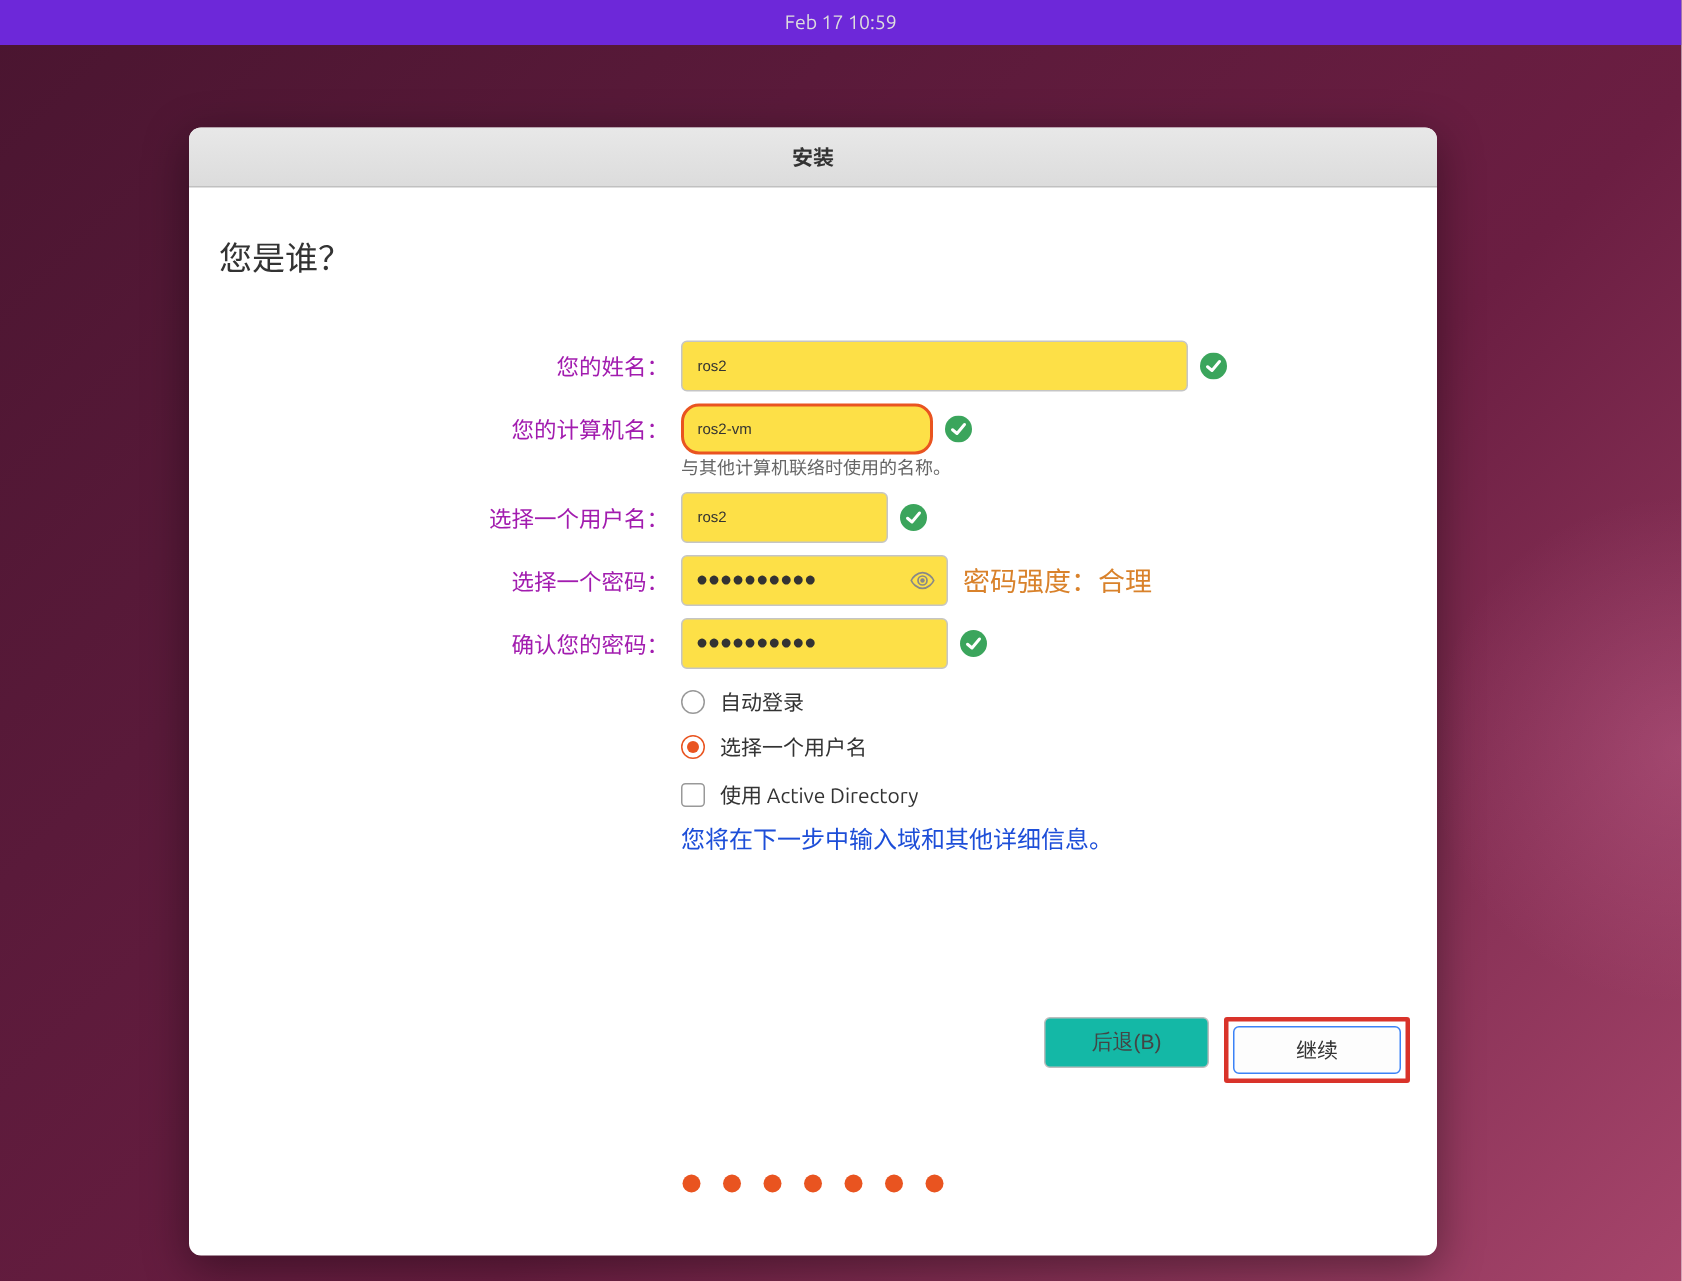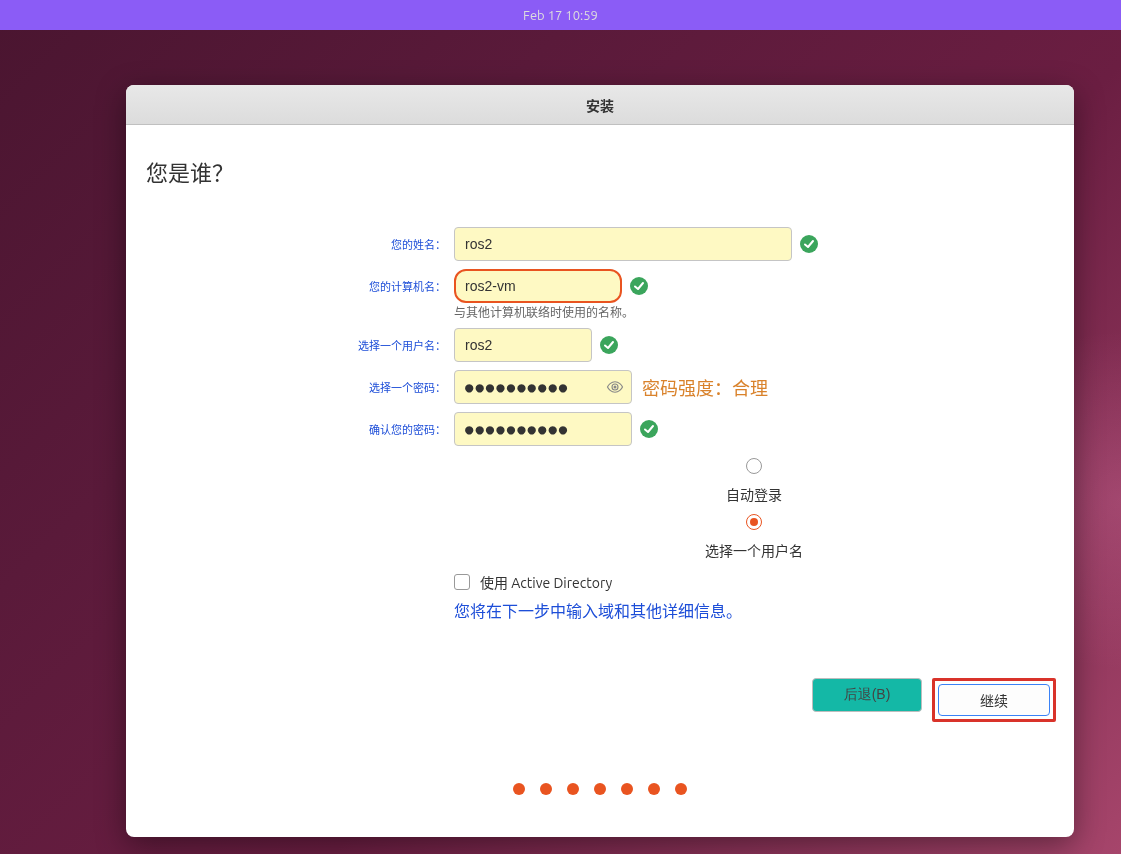"Feb 17 10:59" .top-bar { background: #8b5cf6 -> #6d28d9 }
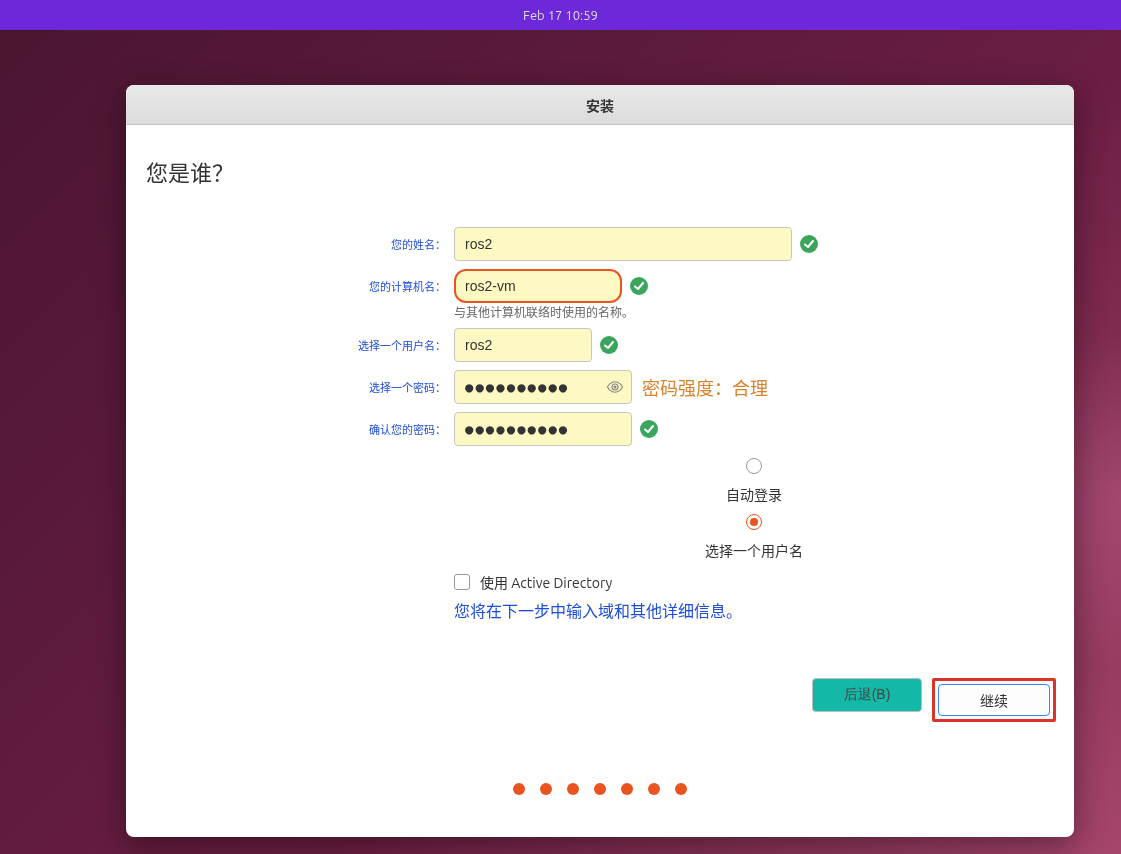"安装" .installer-window { width: 948px -> 832px }
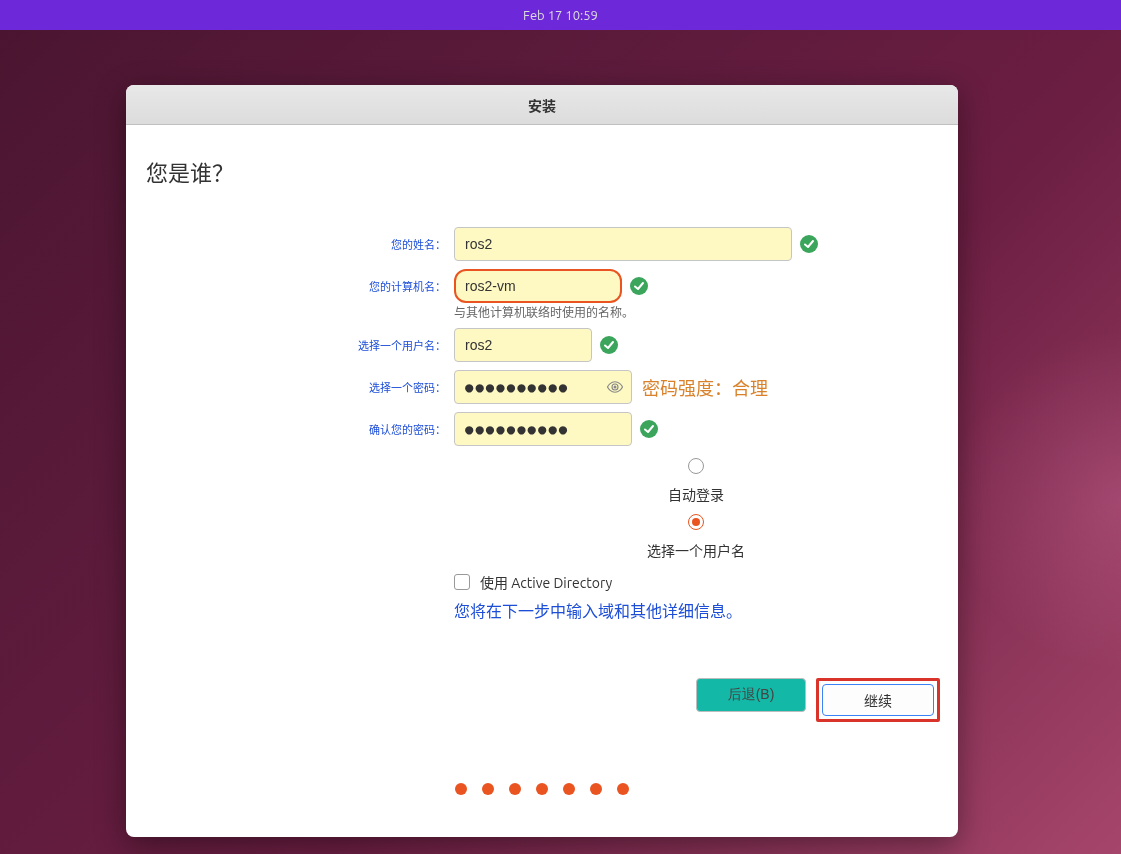"您的姓名：" .label-col { color: #1d4ed8 -> #a21caf; font-size: 11px -> 15px }
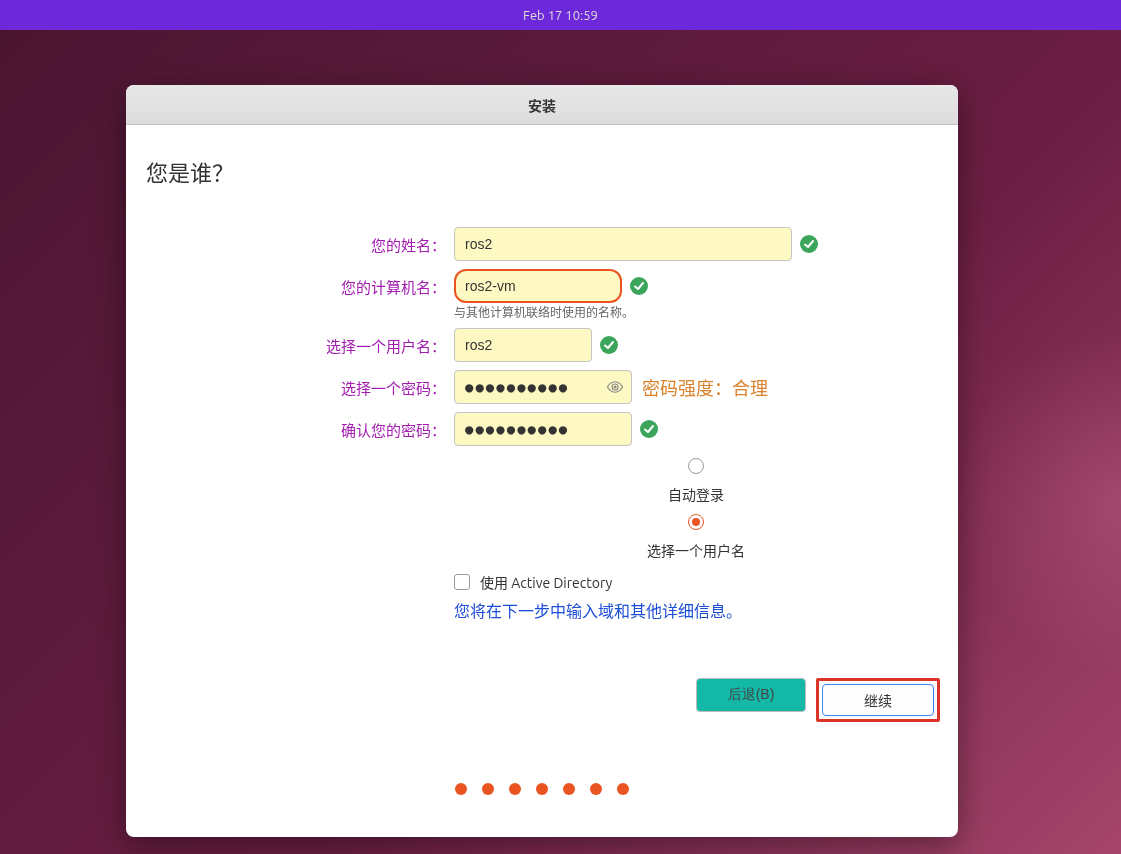"ros2" .text-input { background: #fef9c3 -> #fde047; font-size: 14px -> 10px }
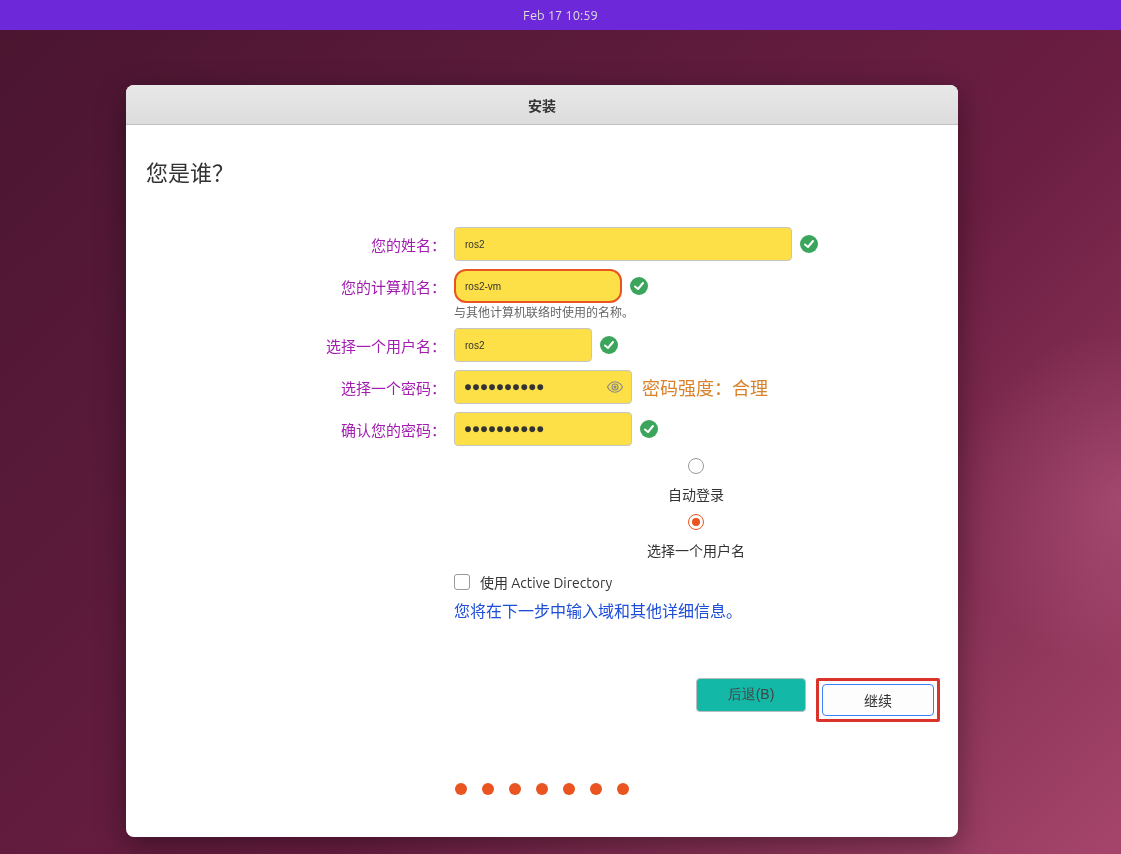"自动登录" .radio-item { flex-direction: column -> none }
